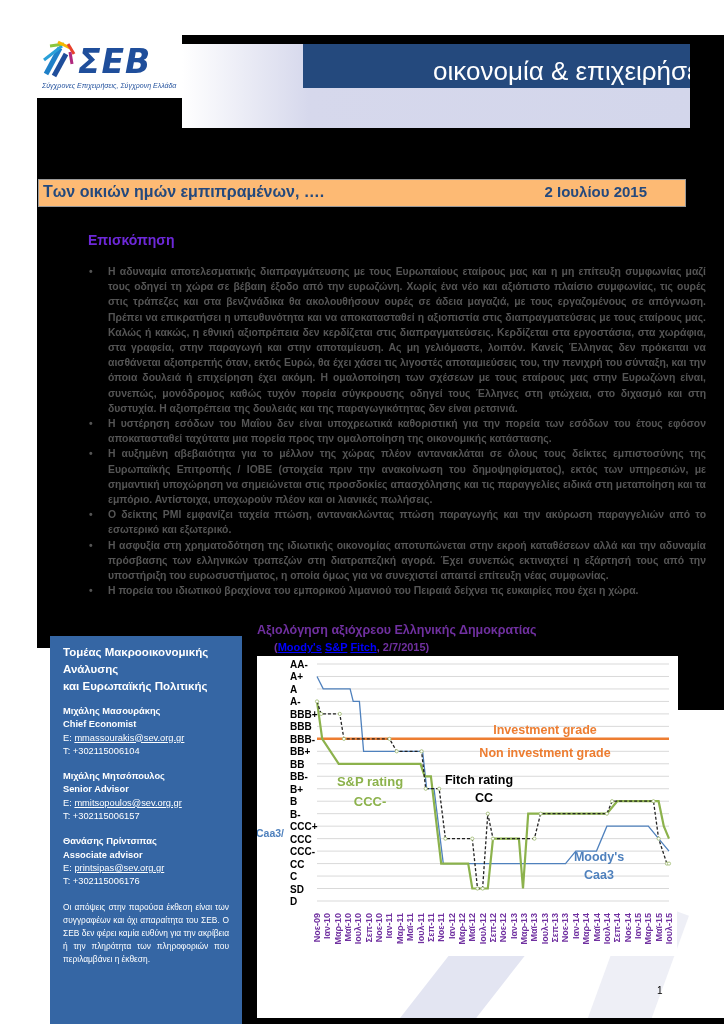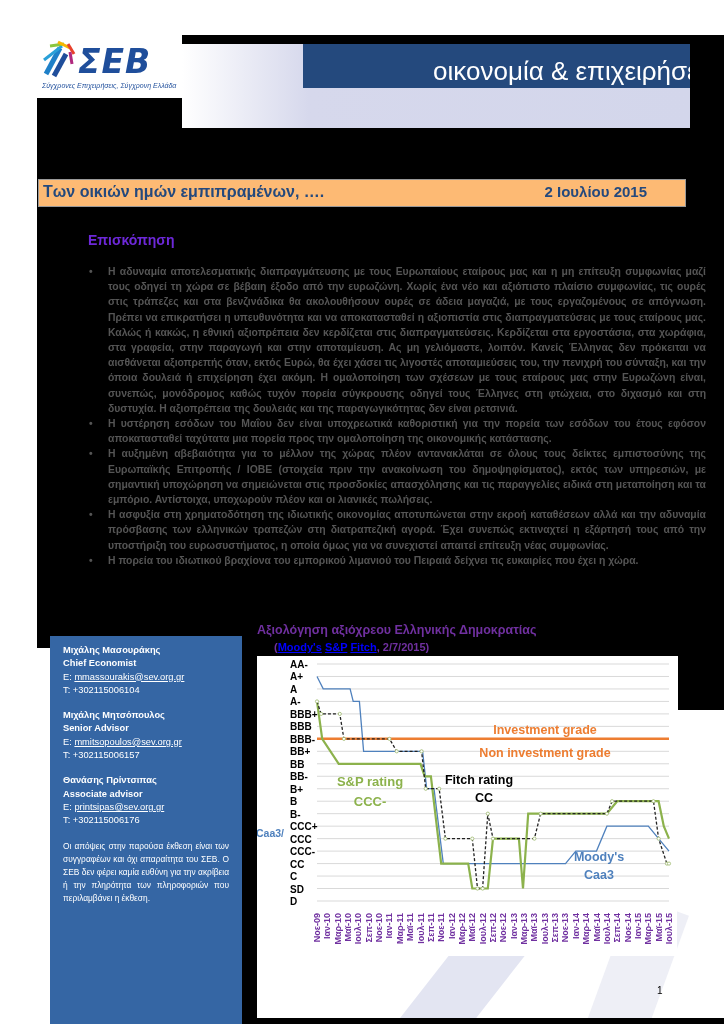"Ο δείκτης PMI εμφανίζει ταχεία" li { html: none -> <li>Ο δείκτης PMI εμφανίζει ταχεία πτώση, αντανακλώντας πτώση παραγωγής και την ακύρωση παραγγελιών από το εσωτερικό και εξωτερικό.</li> }
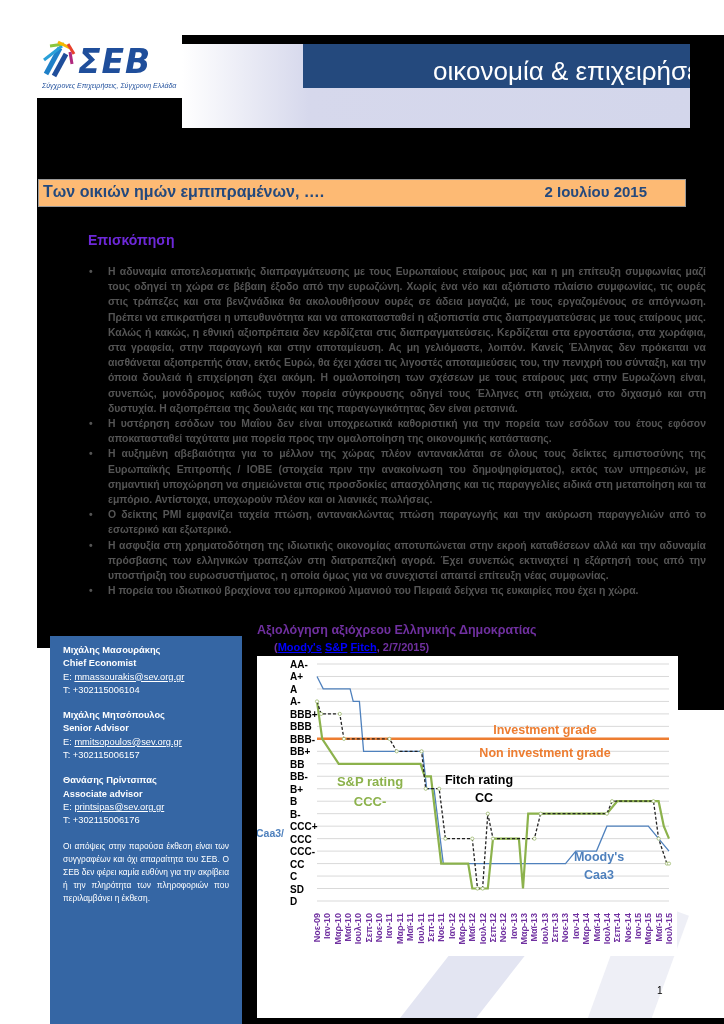"Τομέας Μακροοικονομικής" div.st { html: none -> <div> <div>Τομέας Μακροοικονομικής</div> <div>Ανάλυσης</div> <div>και Ευρωπαϊκής Πολιτικής</div> </div> }
